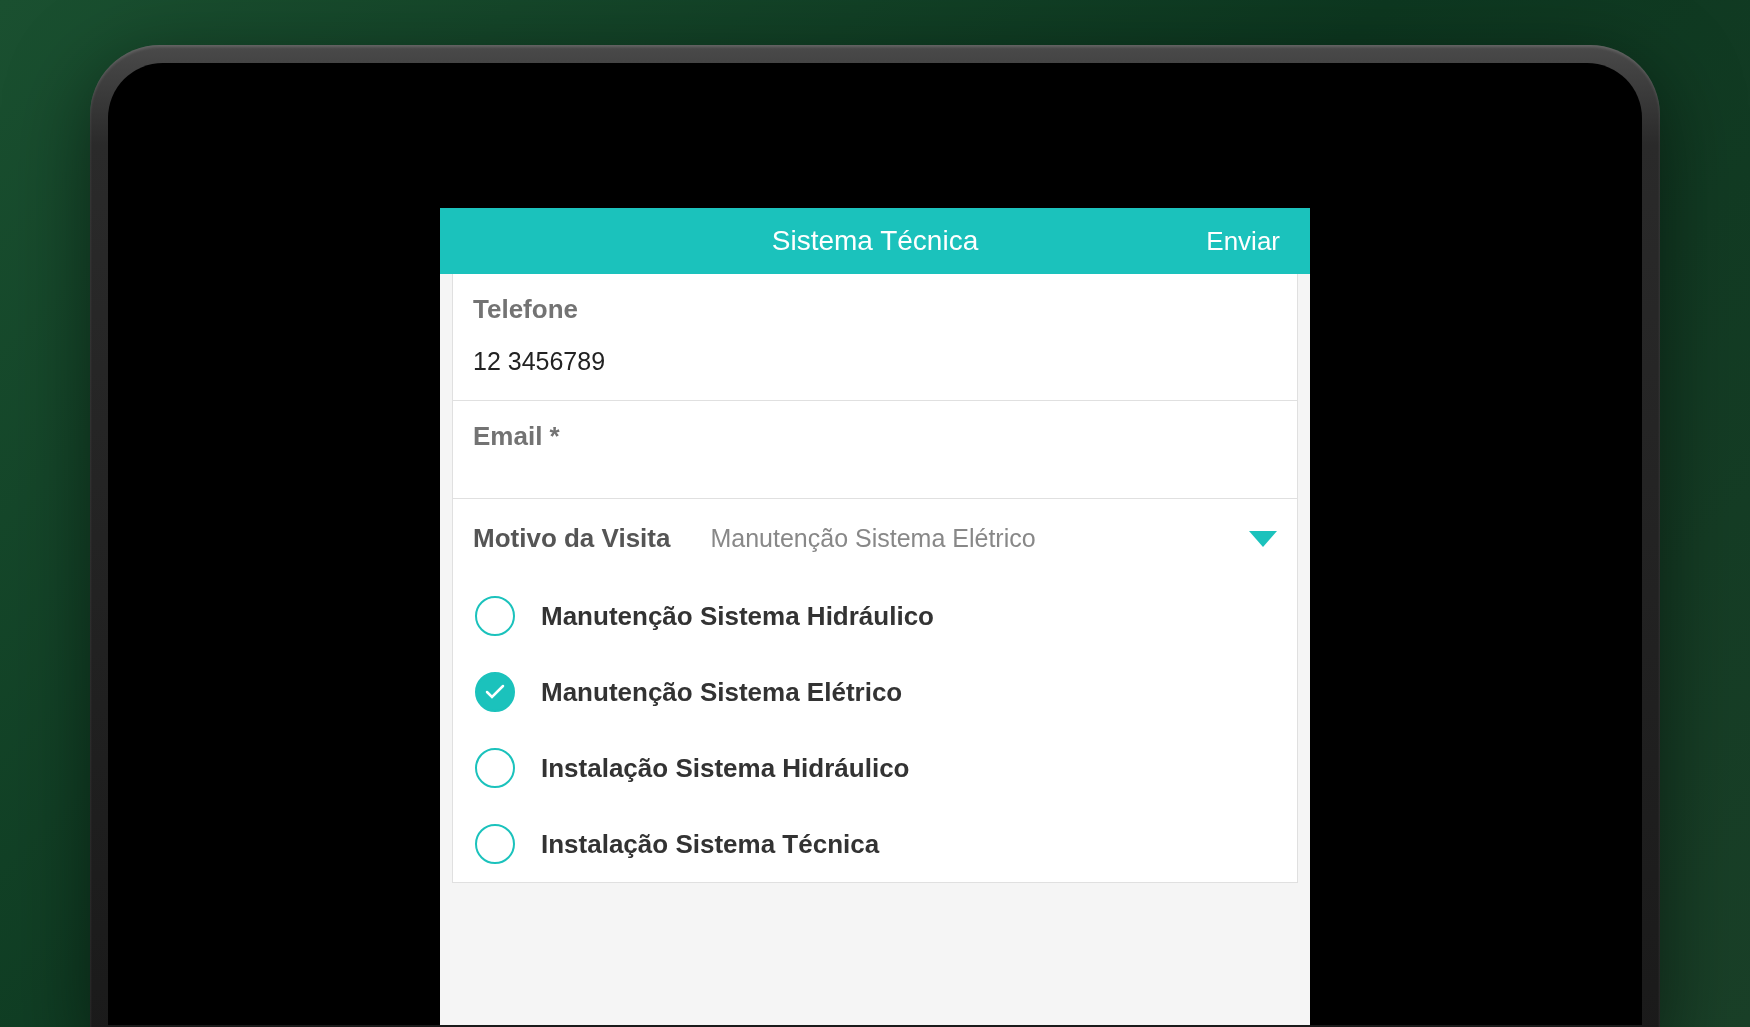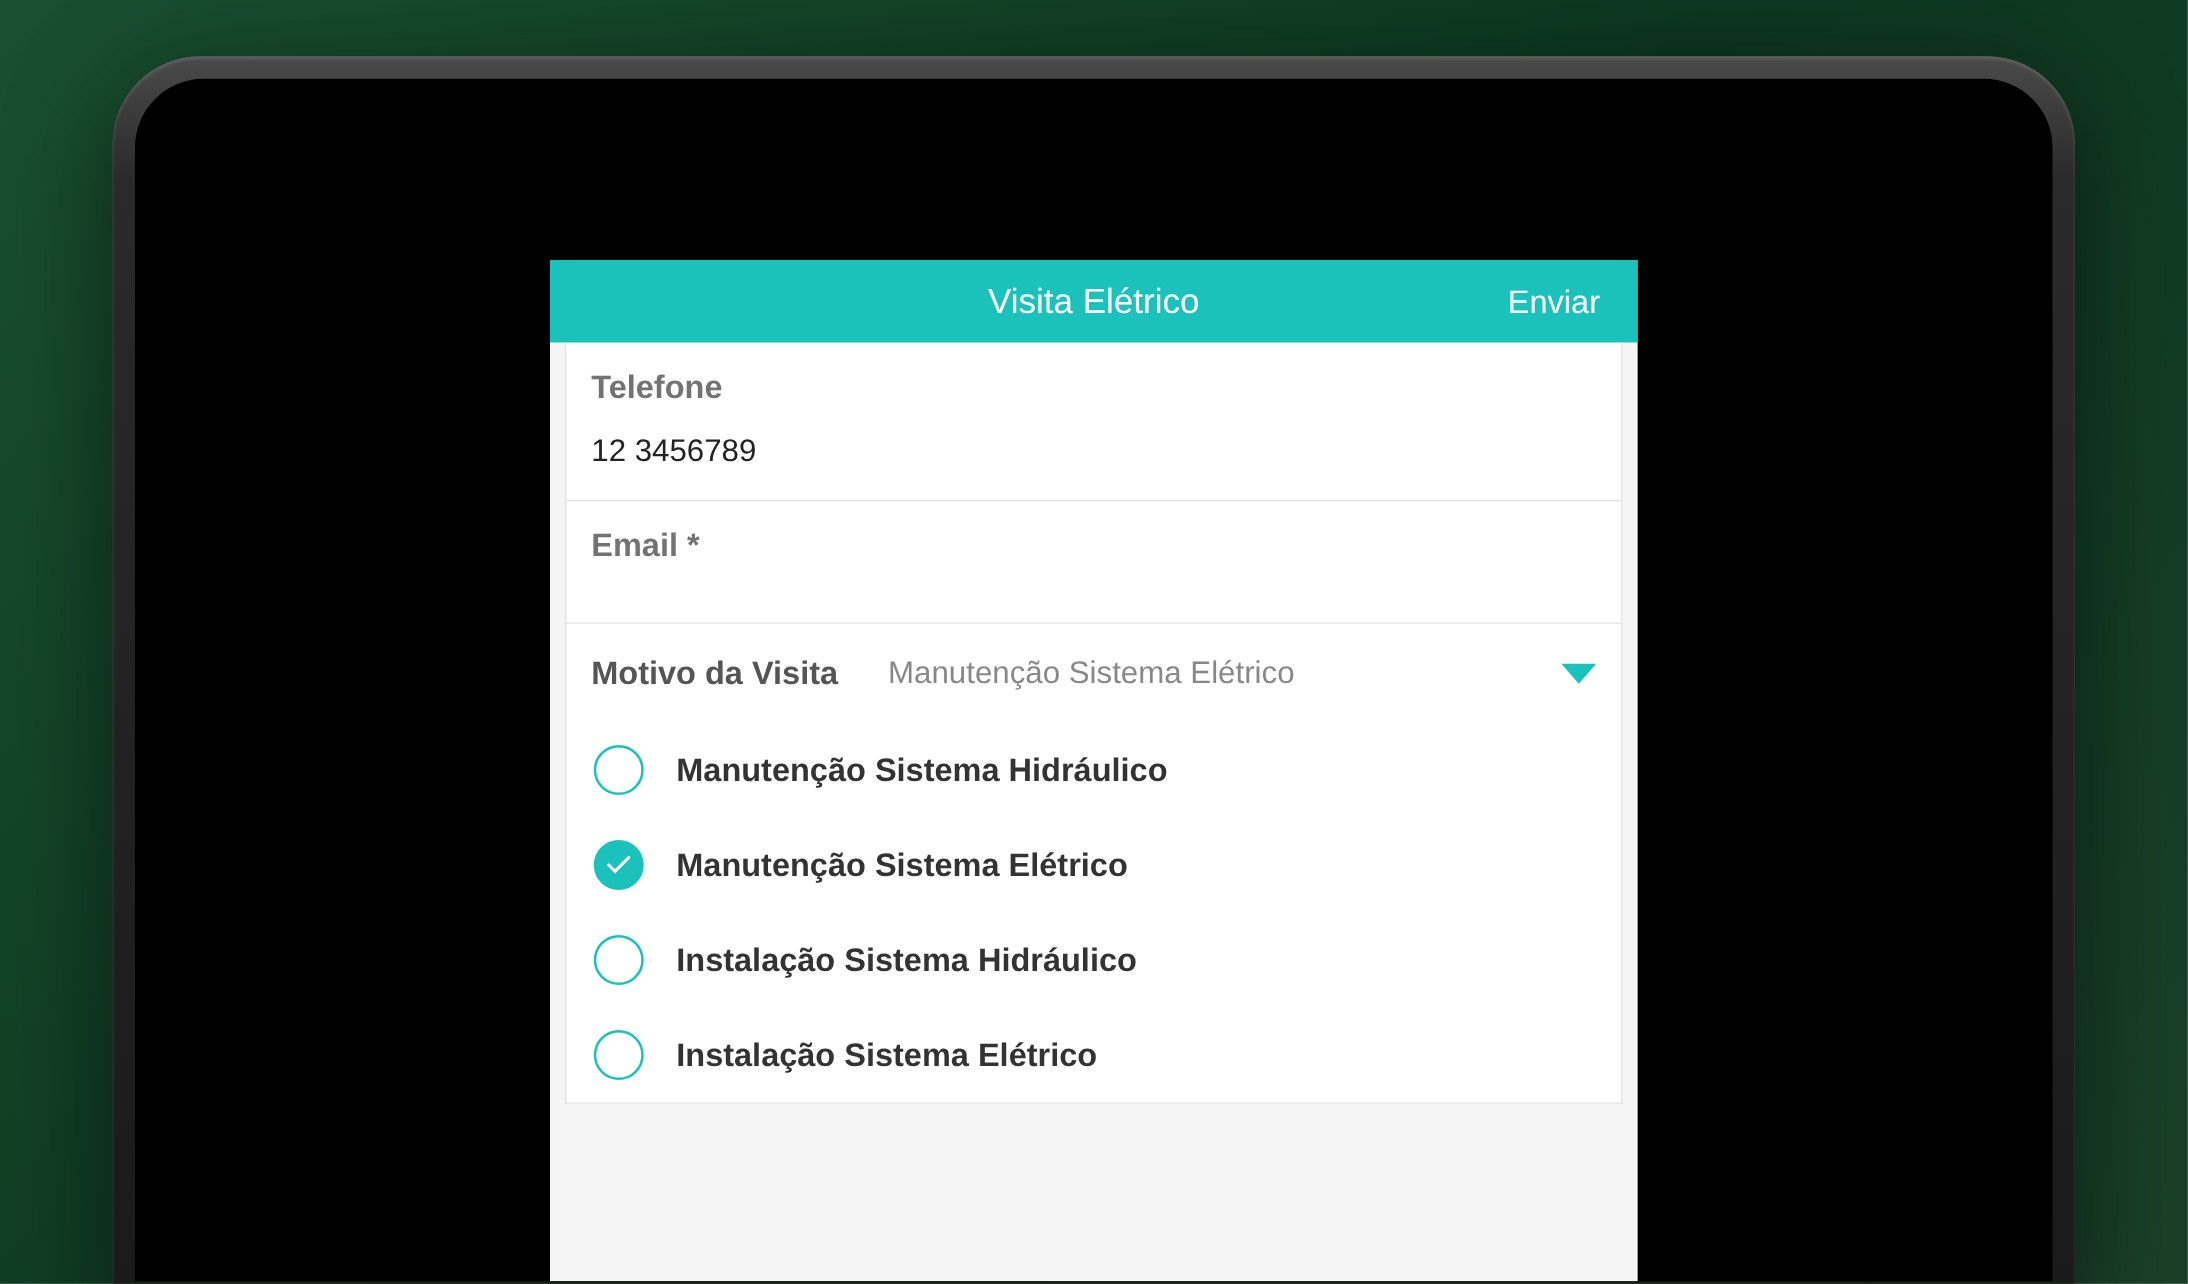"Visita Elétrico" div.app-title { text: Visita Elétrico -> Sistema Técnica }
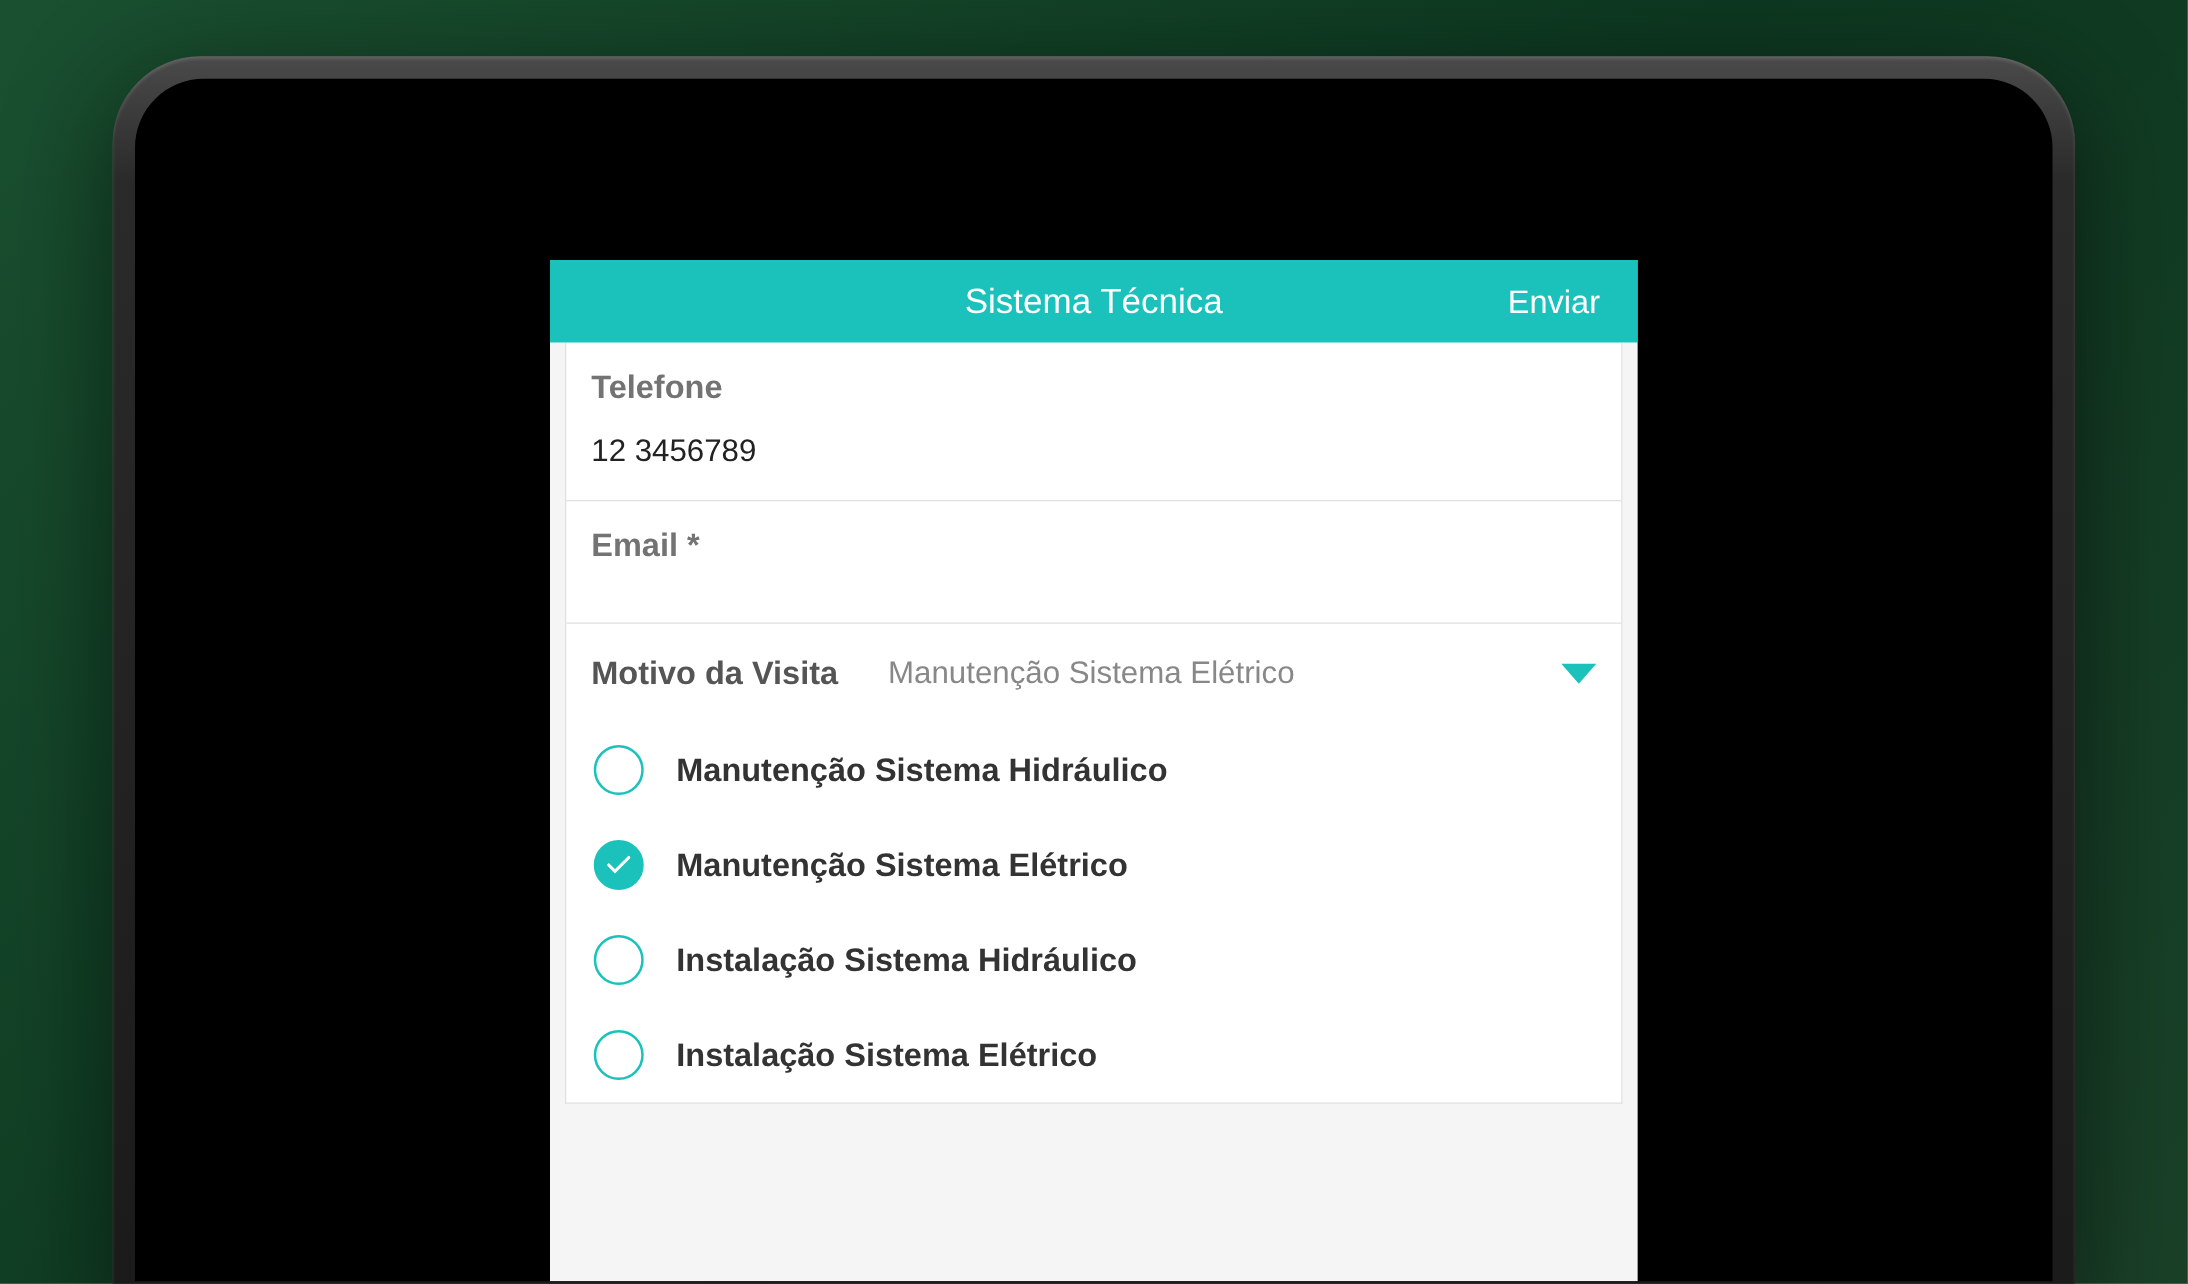"Instalação Sistema Elétrico" div.option-label { text: Elétrico -> Técnica }
